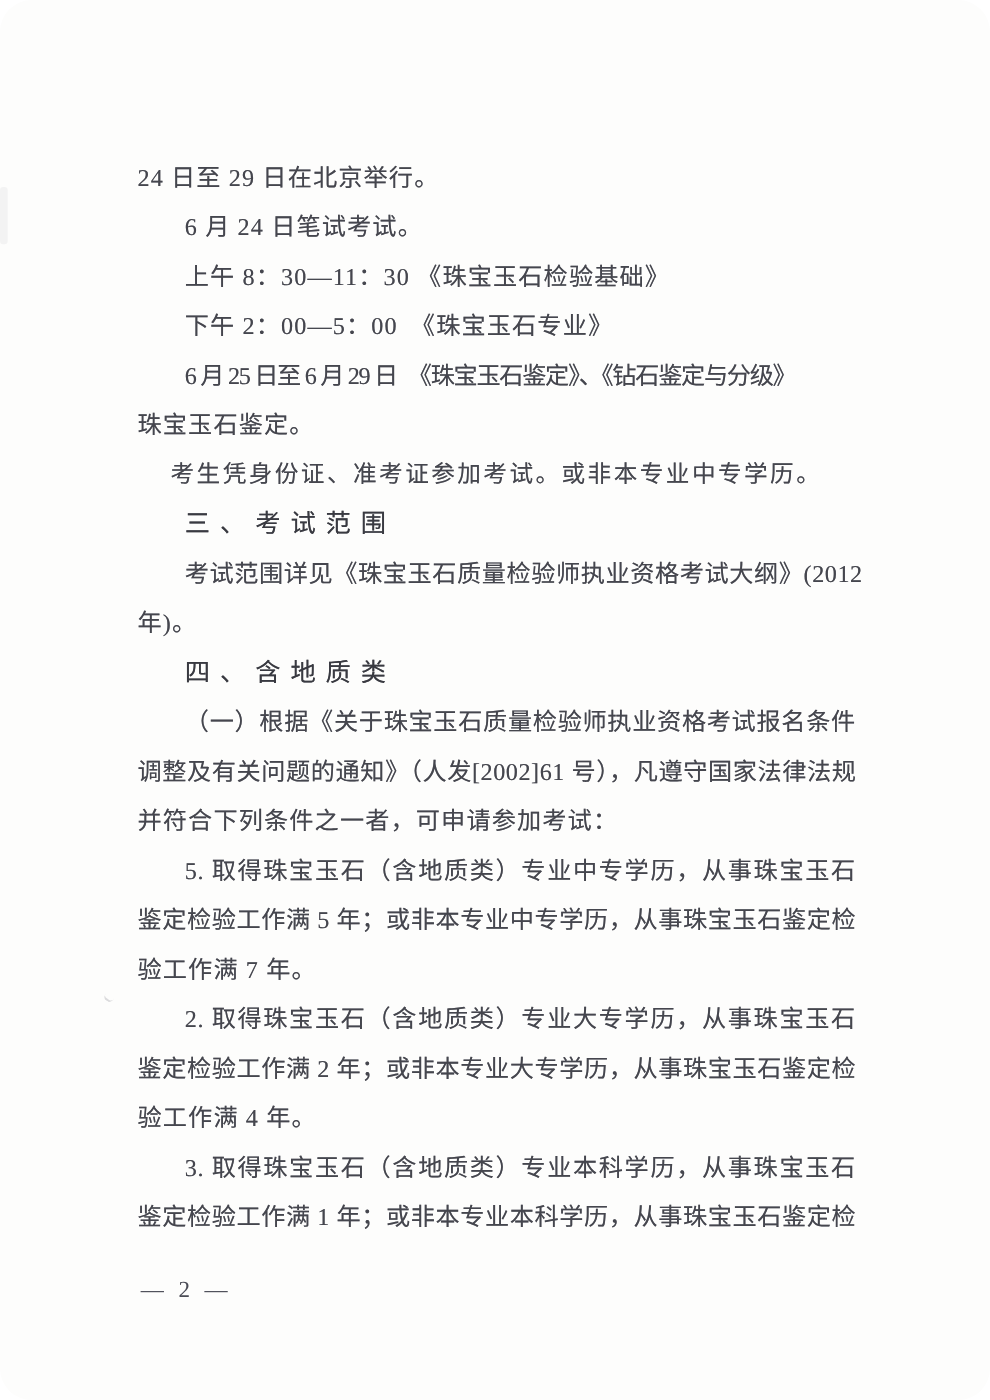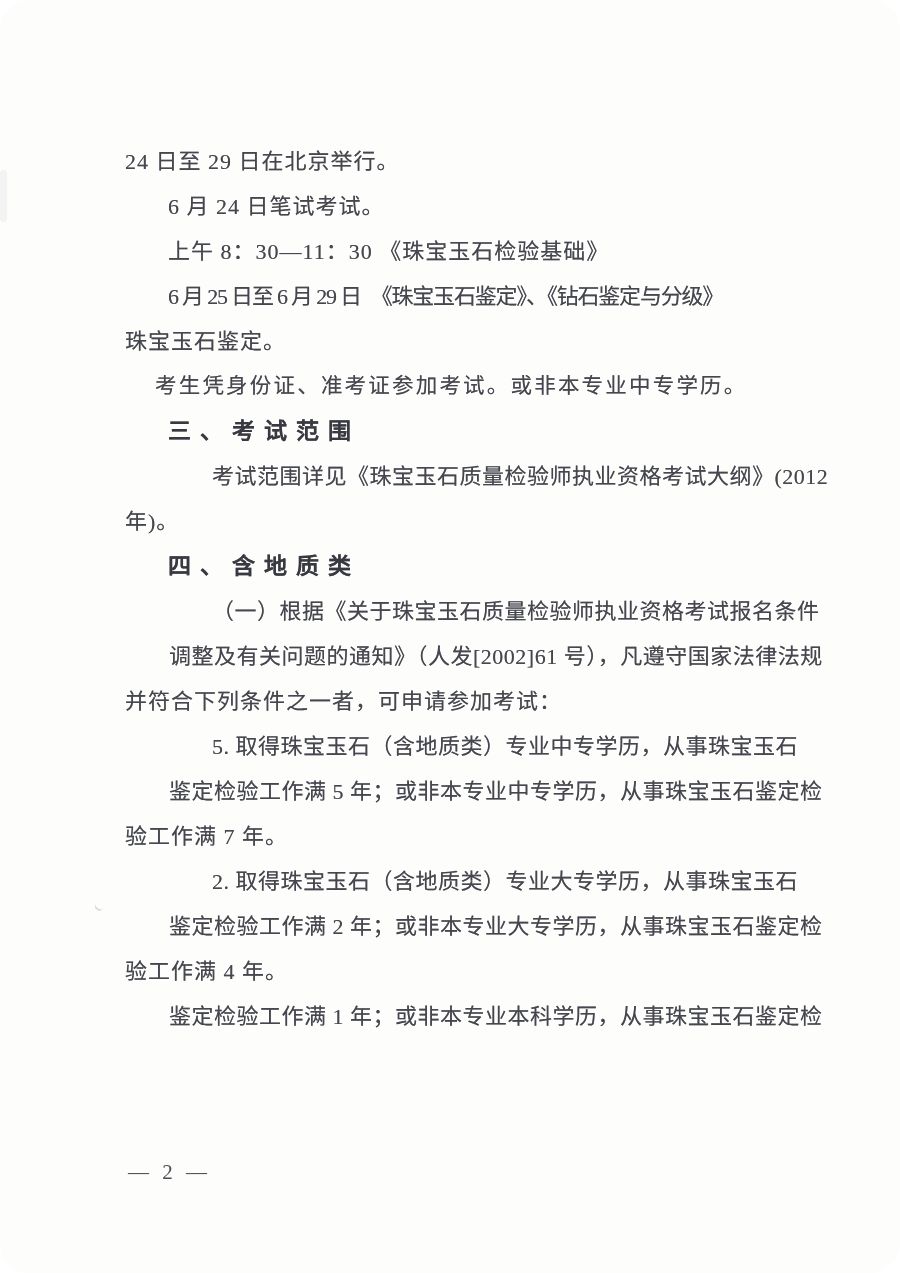"下午 2：00—5：00 《珠宝玉石专业》" div.l { html: none -> <div>下午 2：00—5：00 《珠宝玉石专业》</div> }
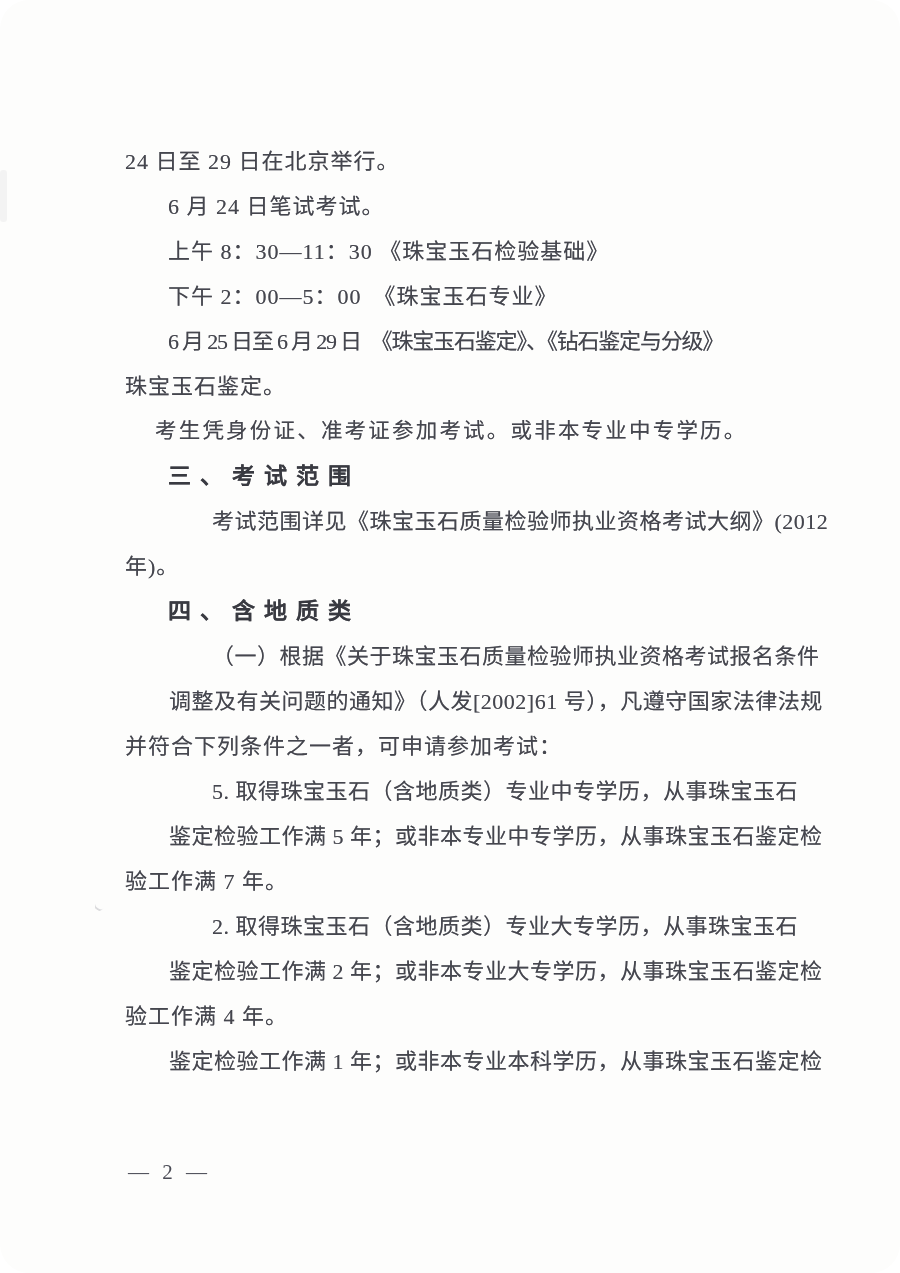"三、考试范围" .l.heading { font-weight: bold -> normal }
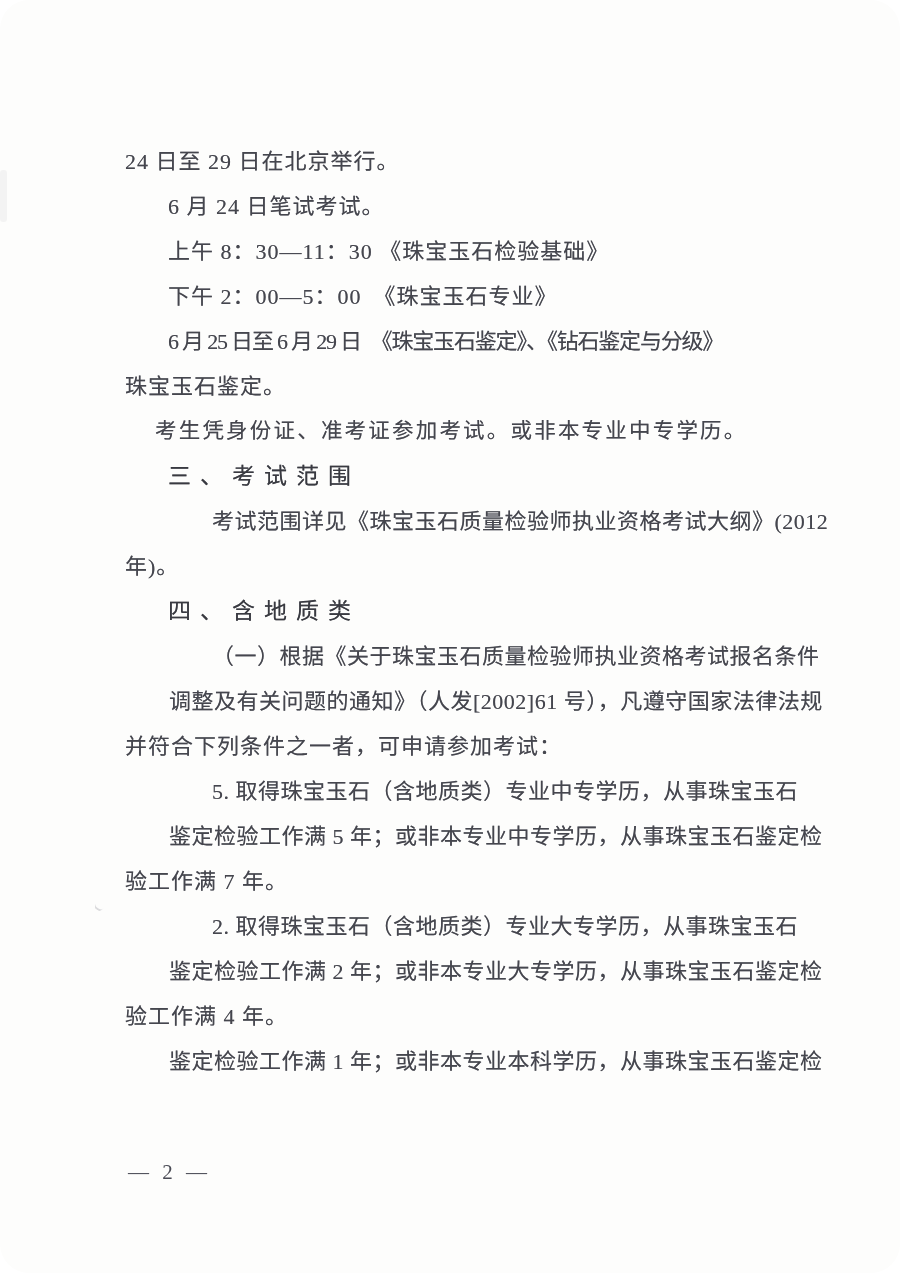"考试范围详见《珠宝玉石质量检验师执业资格考试大纲》(2012" .l.justify { margin-left: 44px -> none }
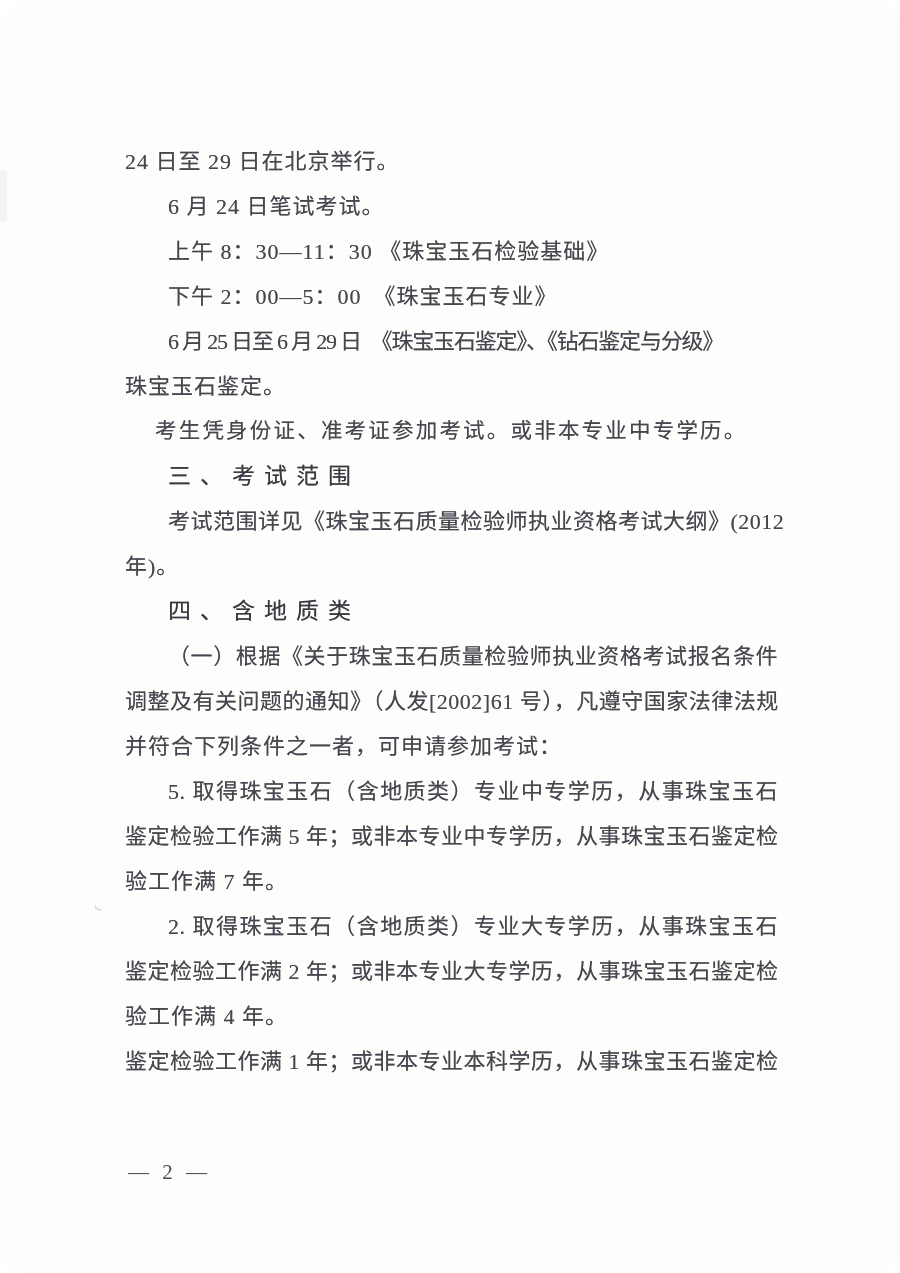"3. 取得珠宝玉石（含地质类）专业本科学历，从事珠宝玉石" div.l { html: none -> <div>3. 取得珠宝玉石（含地质类）专业本科学历，从事珠宝玉石</div> }
